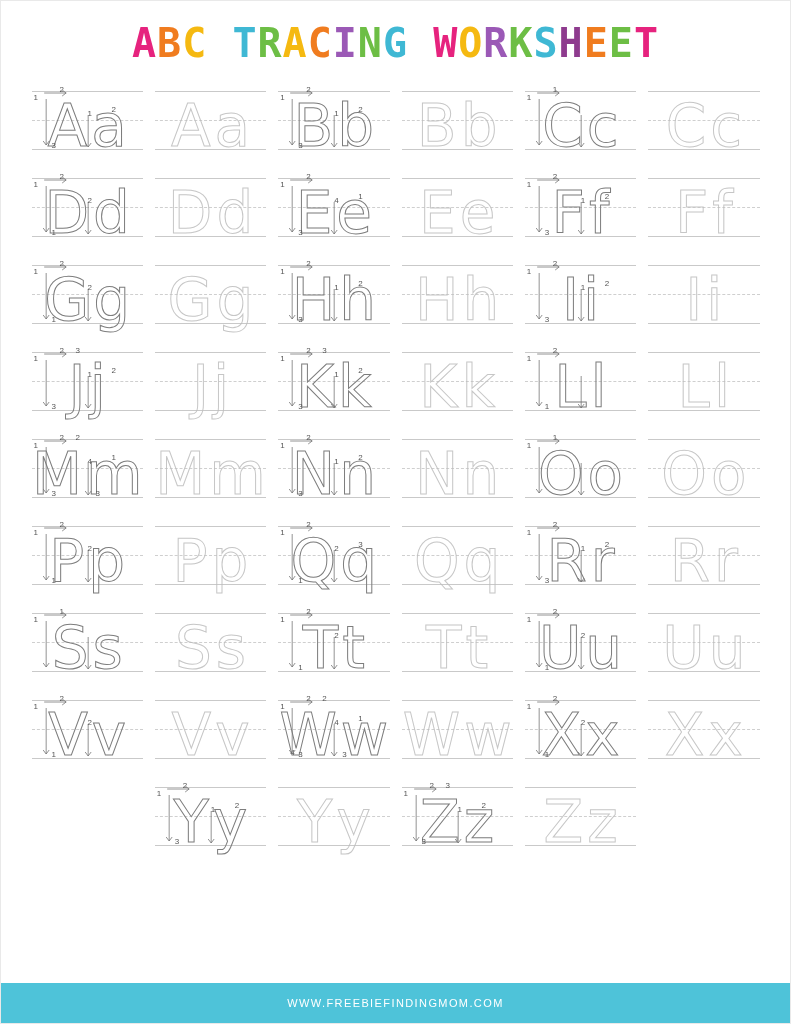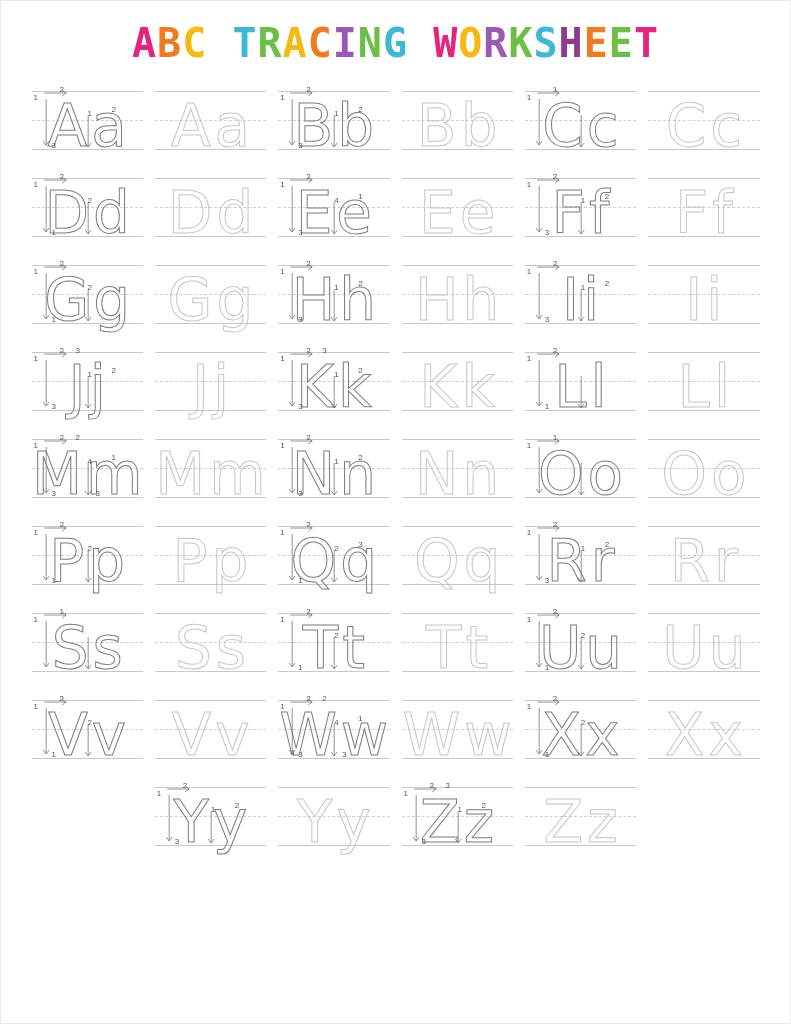"WWW.FREEBIEFINDINGMOM.COM" div.footer { html: none -> <div> <span>WWW.FREEBIEFINDINGMOM.COM</span> </div> }
